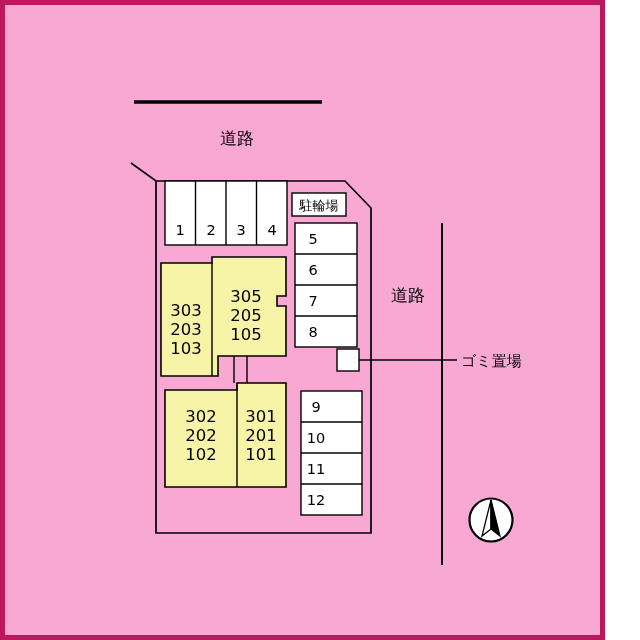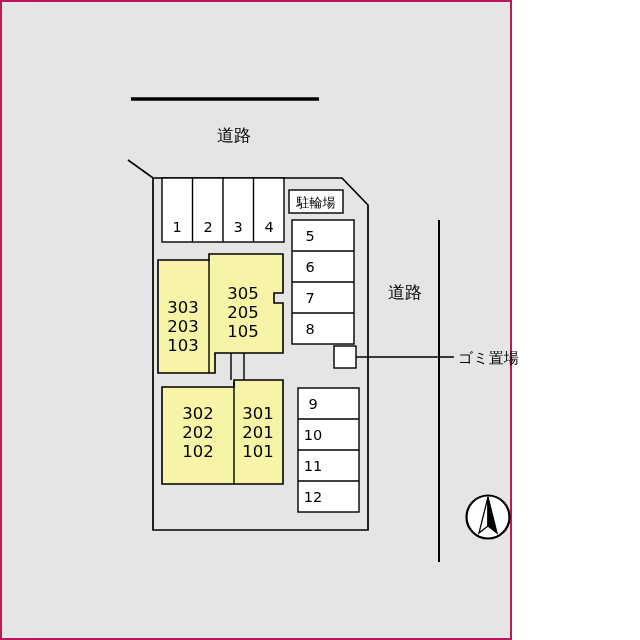"道路" .stage { background: #e5e5e5 -> #f9a8d4; border: 2px solid #be185d -> 5px solid #be185d; width: 512px -> 605px }
